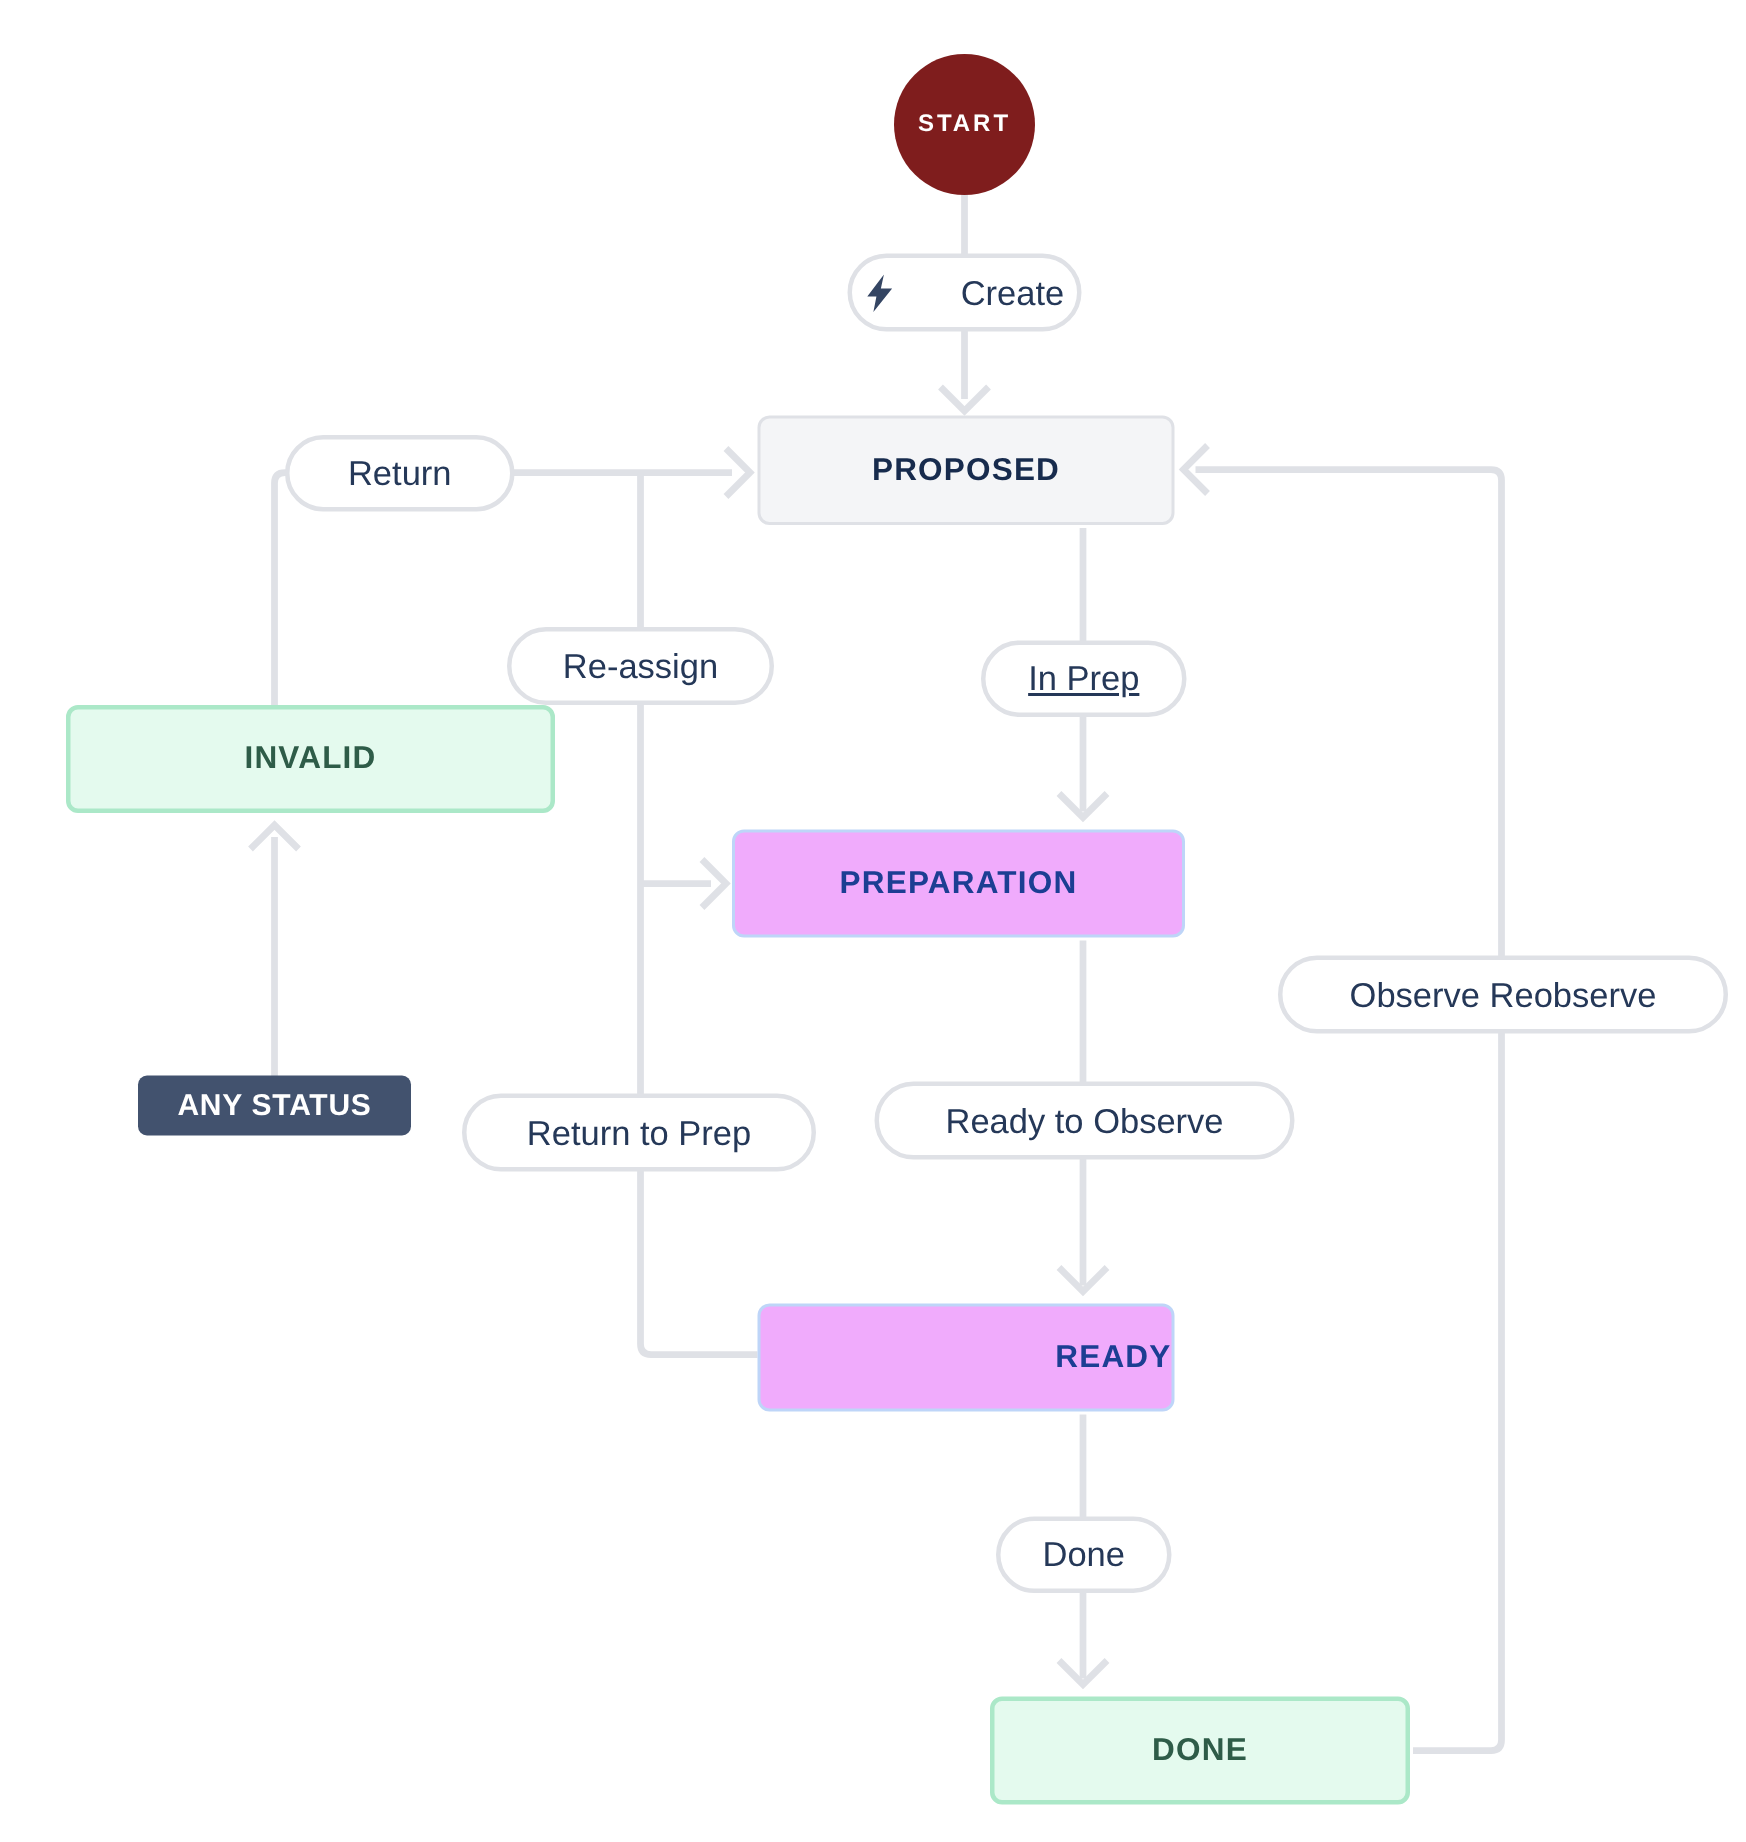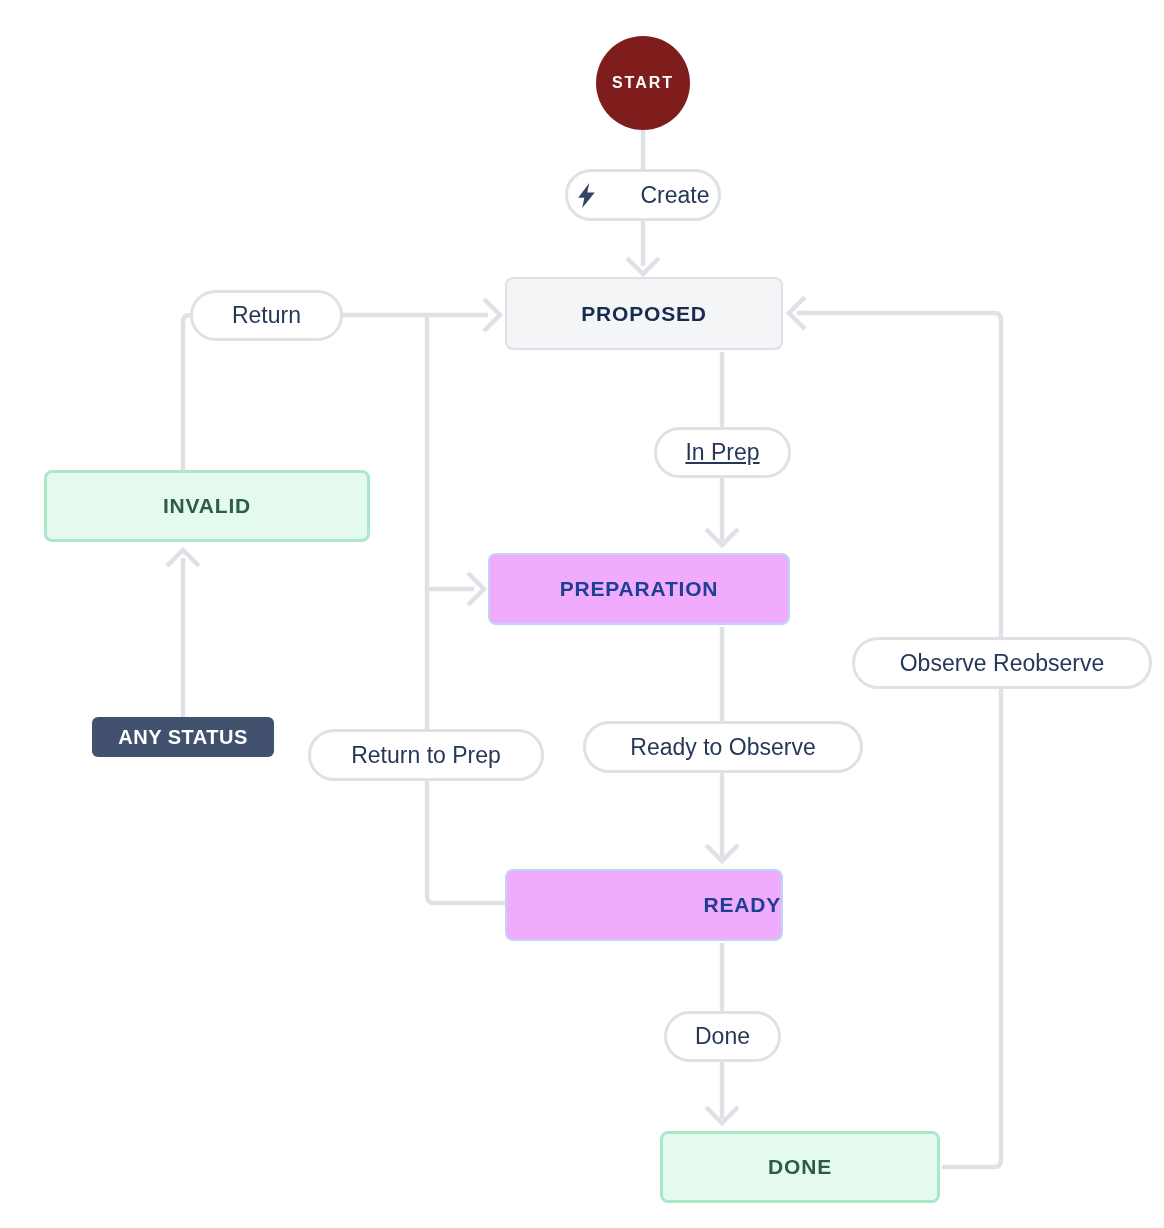"Re-assign" div.node { html: none -> <div> <span>Re-assign</span> </div> }
